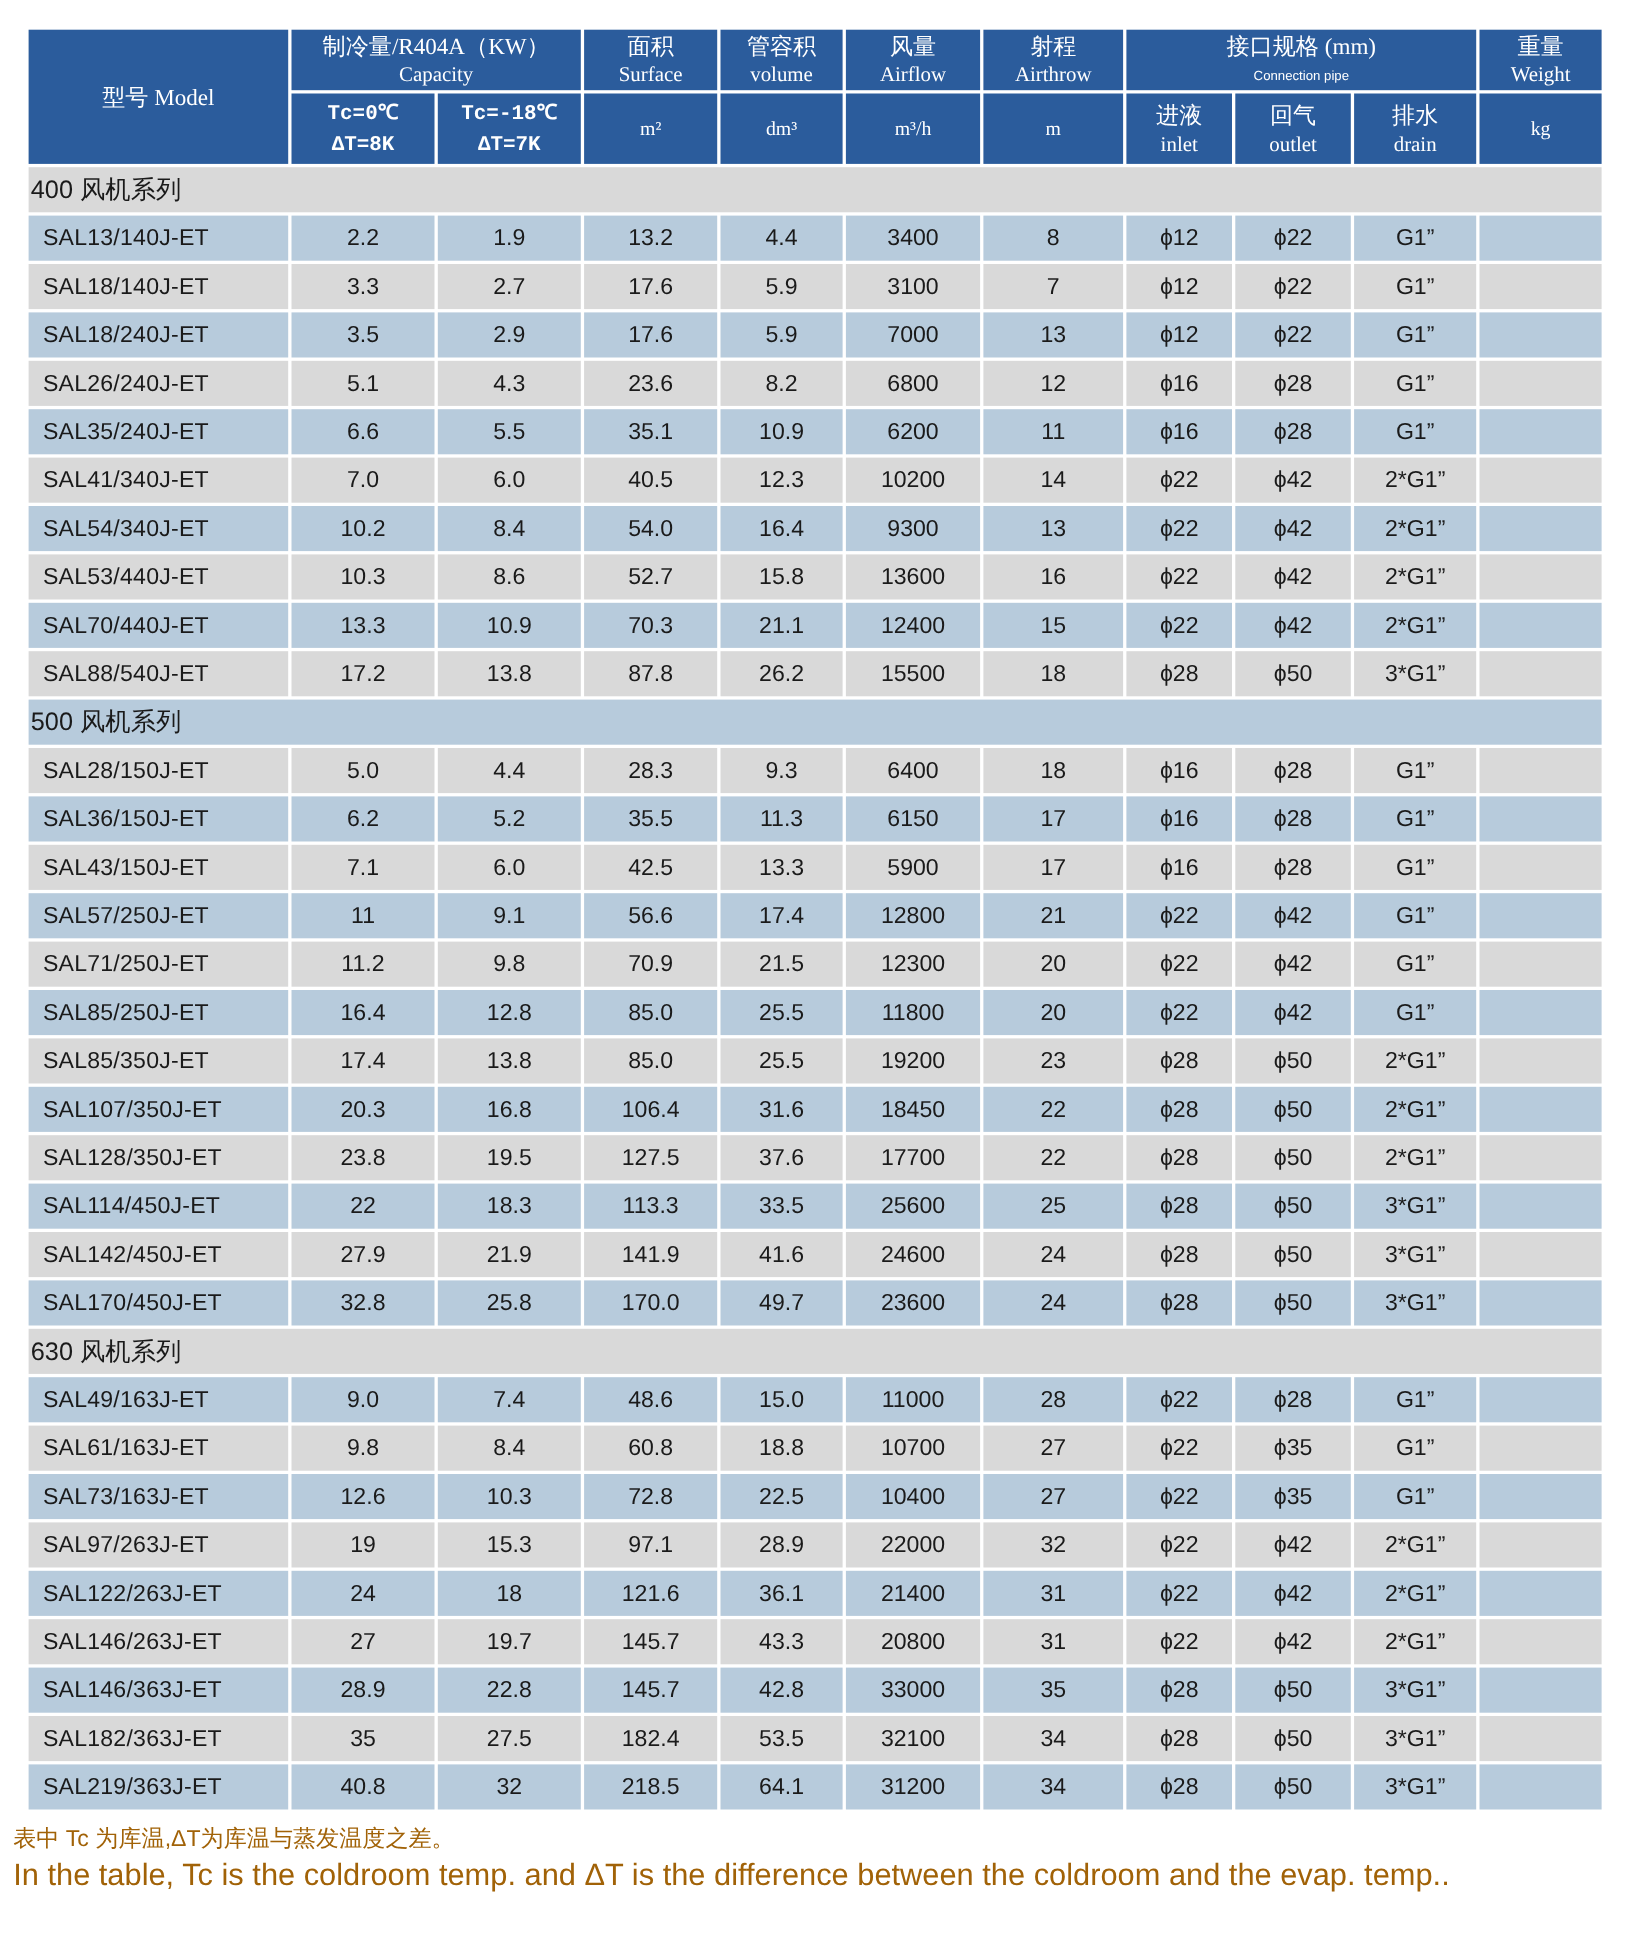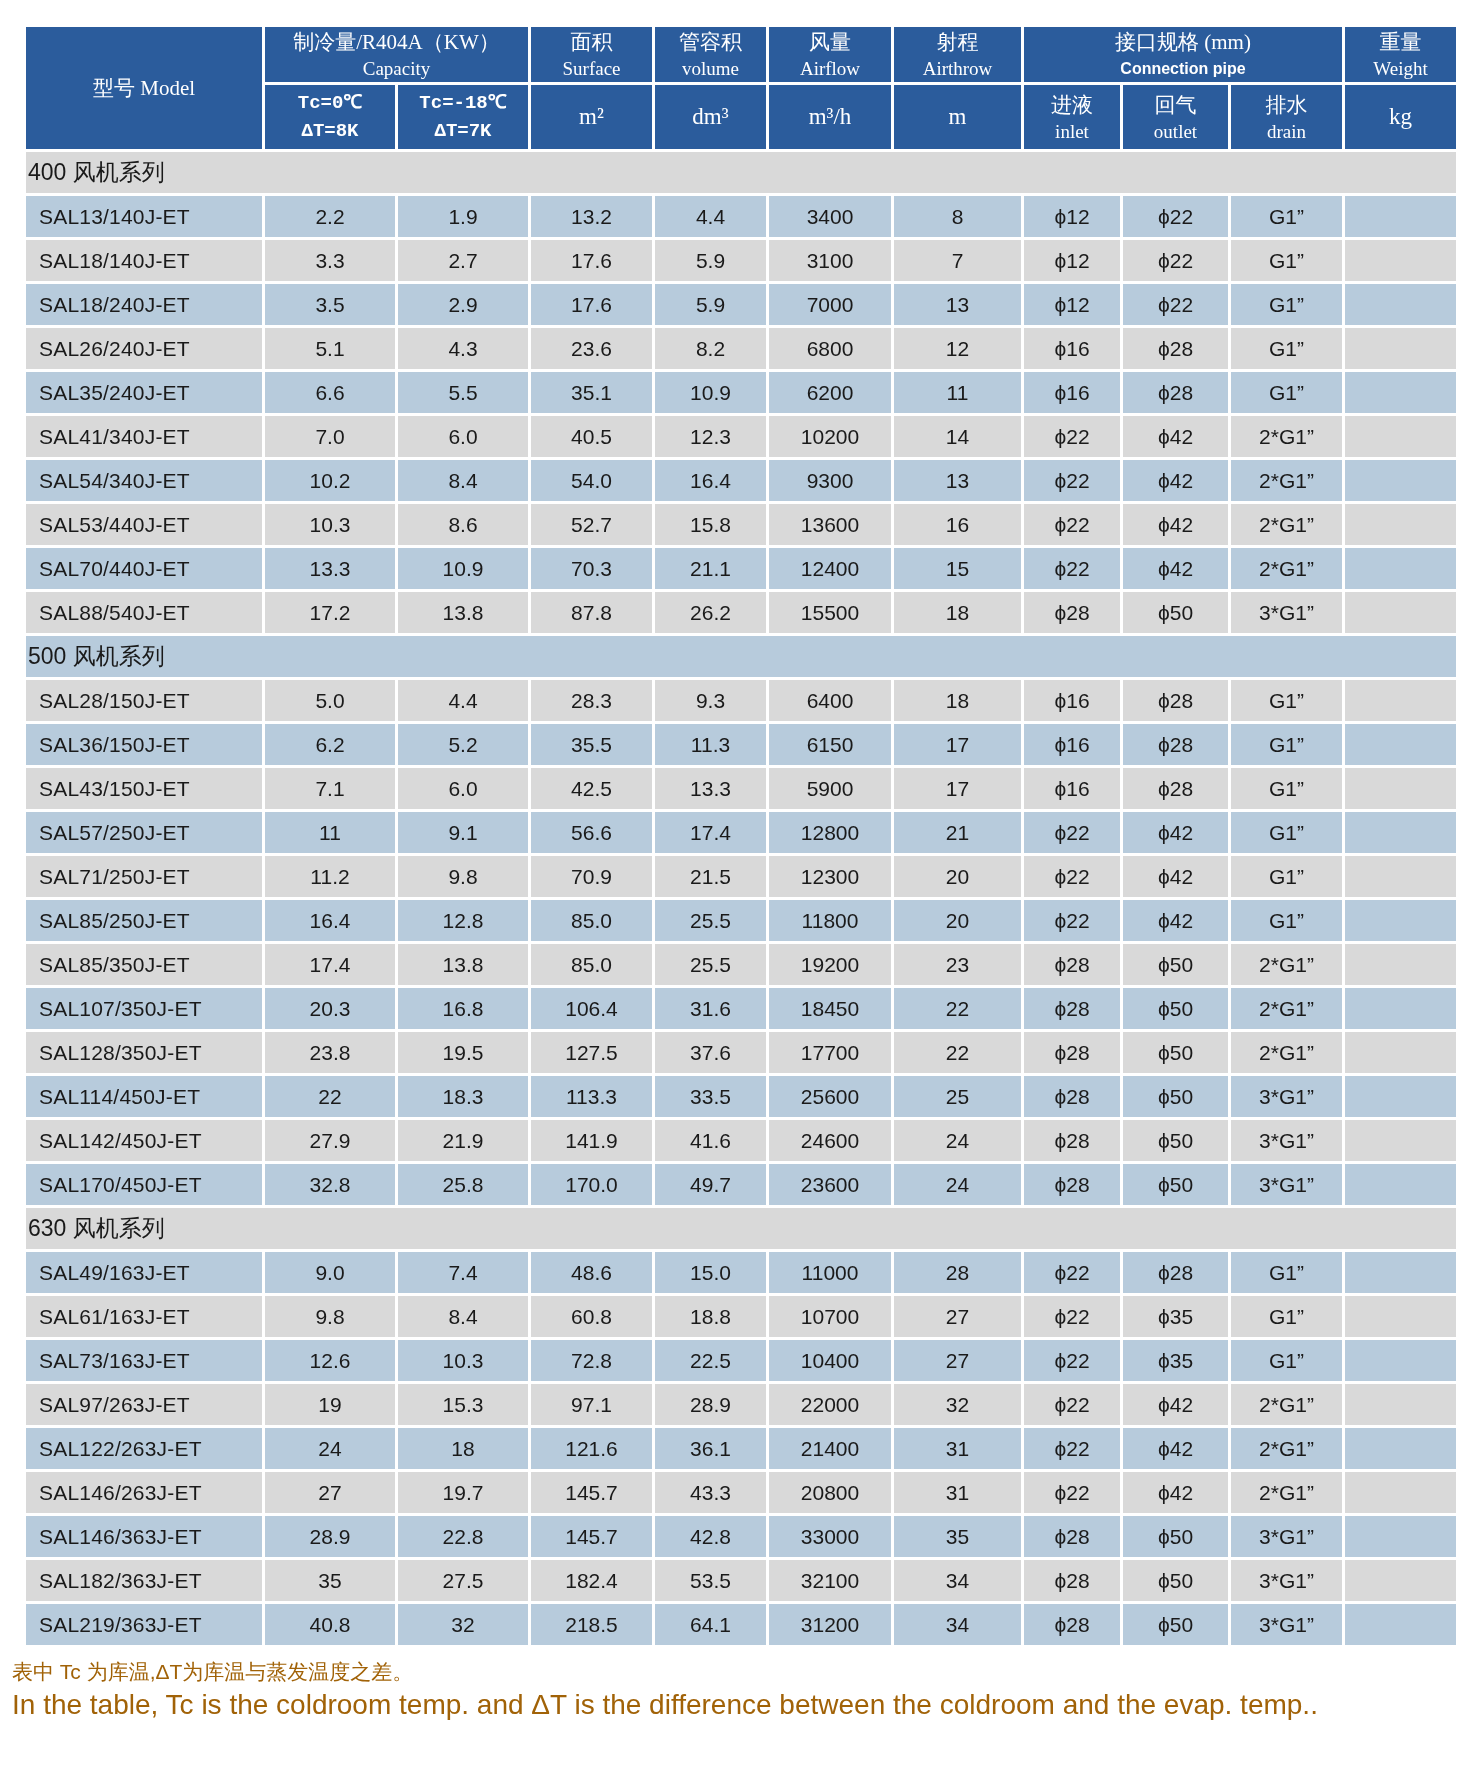"Connection pipe" .sansb { font-size: 16px -> 12px; font-weight: 700 -> 400 }
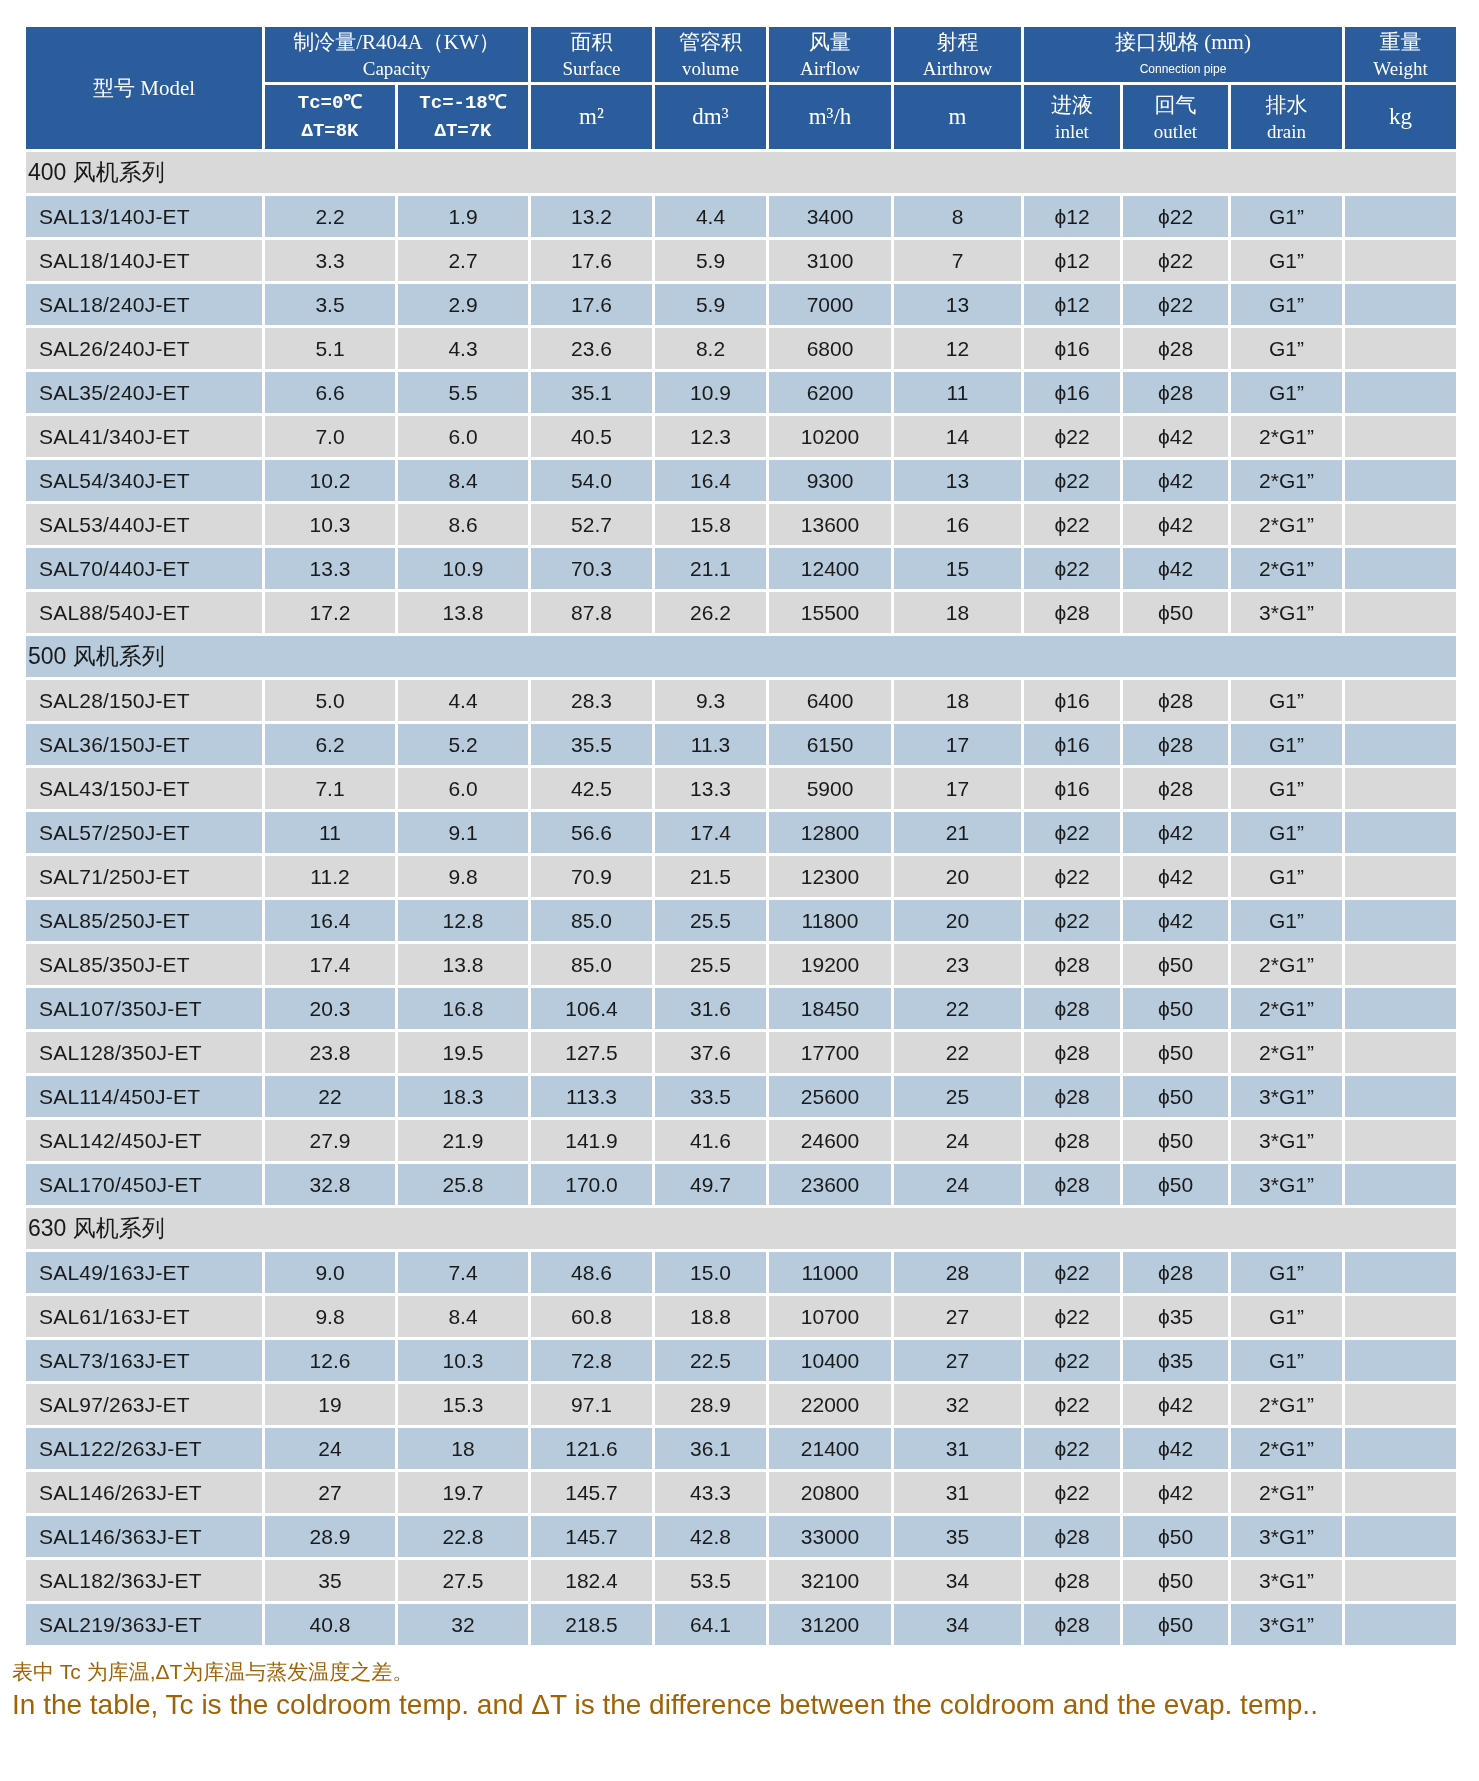"m²" .unit { font-size: 23px -> 18px }
